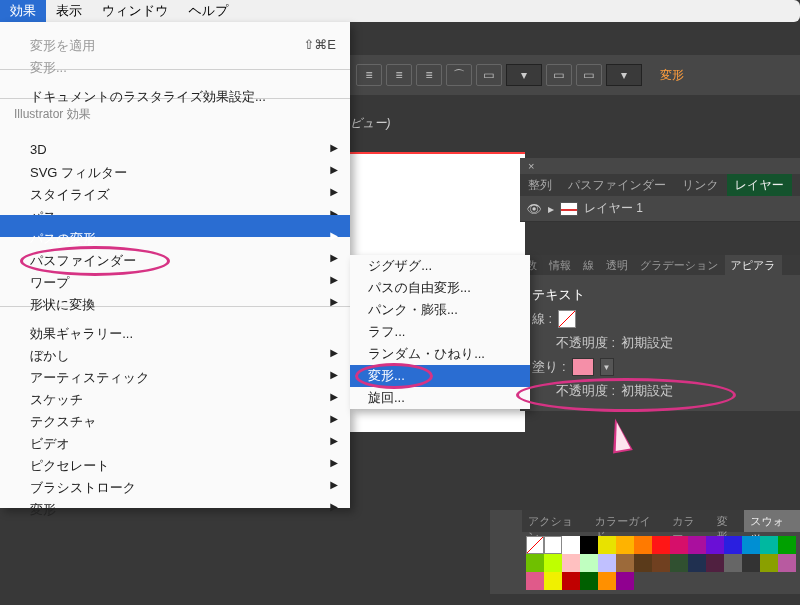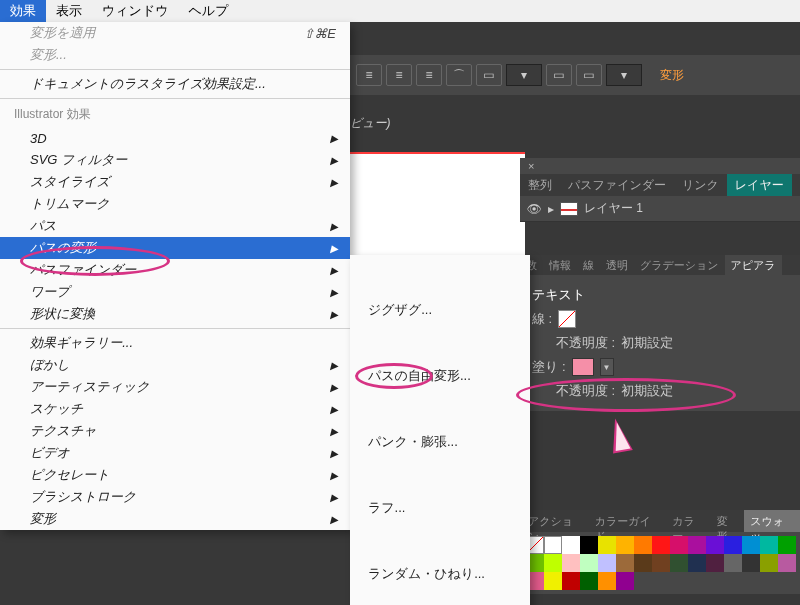"効果" .menubar { border-radius: none -> 6px }
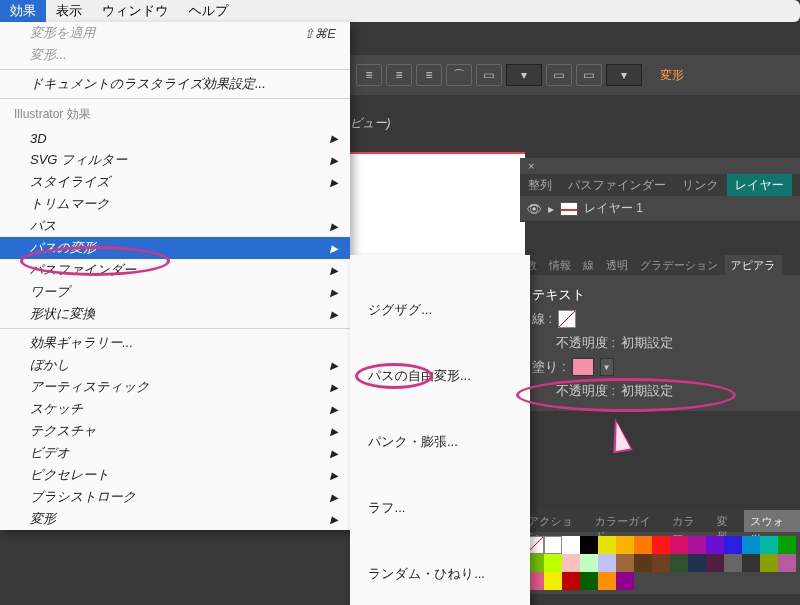"変形を適用" .dropdown .row { align-items: center -> flex-start; font-style: italic -> none; padding: 0 14px 0 30px -> 15px 14px 0 30px }
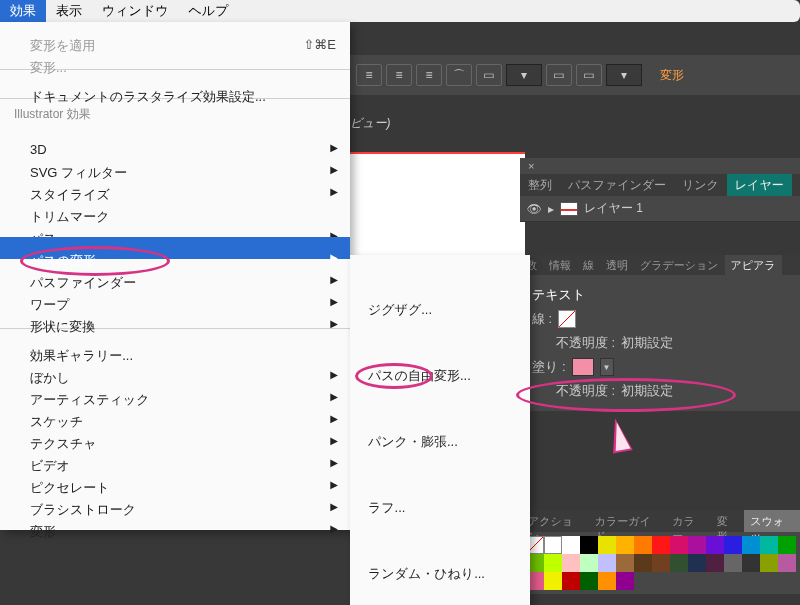"レイヤー" .panel-top .tabs .t.on { background: #0f766e -> #14532d }
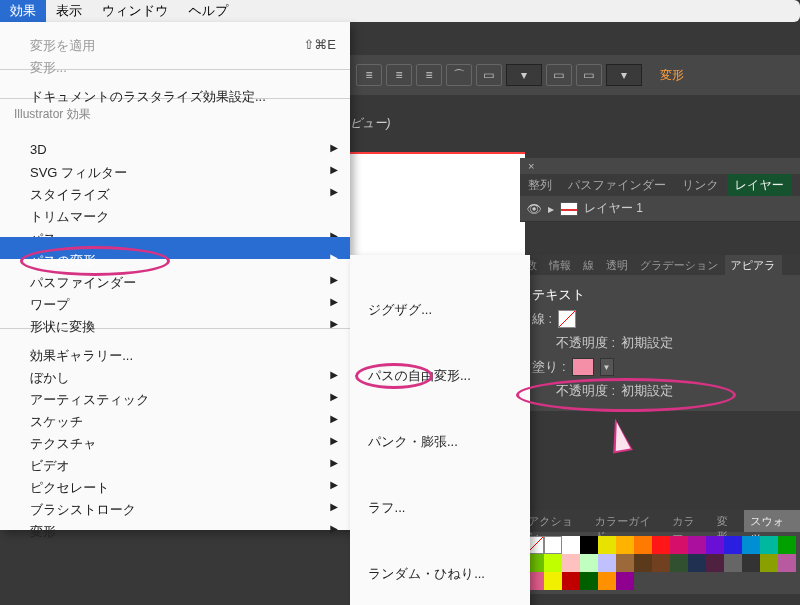"トリムマーク" div.row { html: <div> <span>トリムマーク</span> </div> -> none }
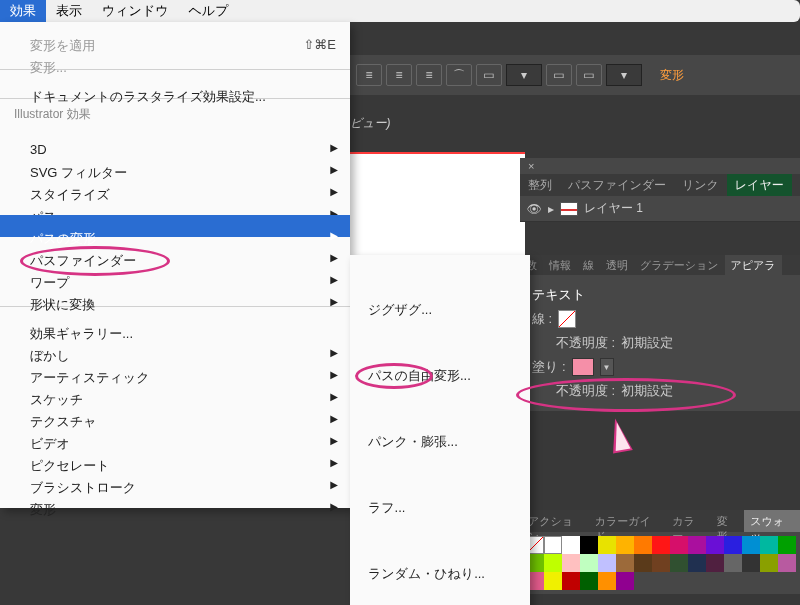"ジグザグ..." .submenu .row { margin-top: 44px -> none }
